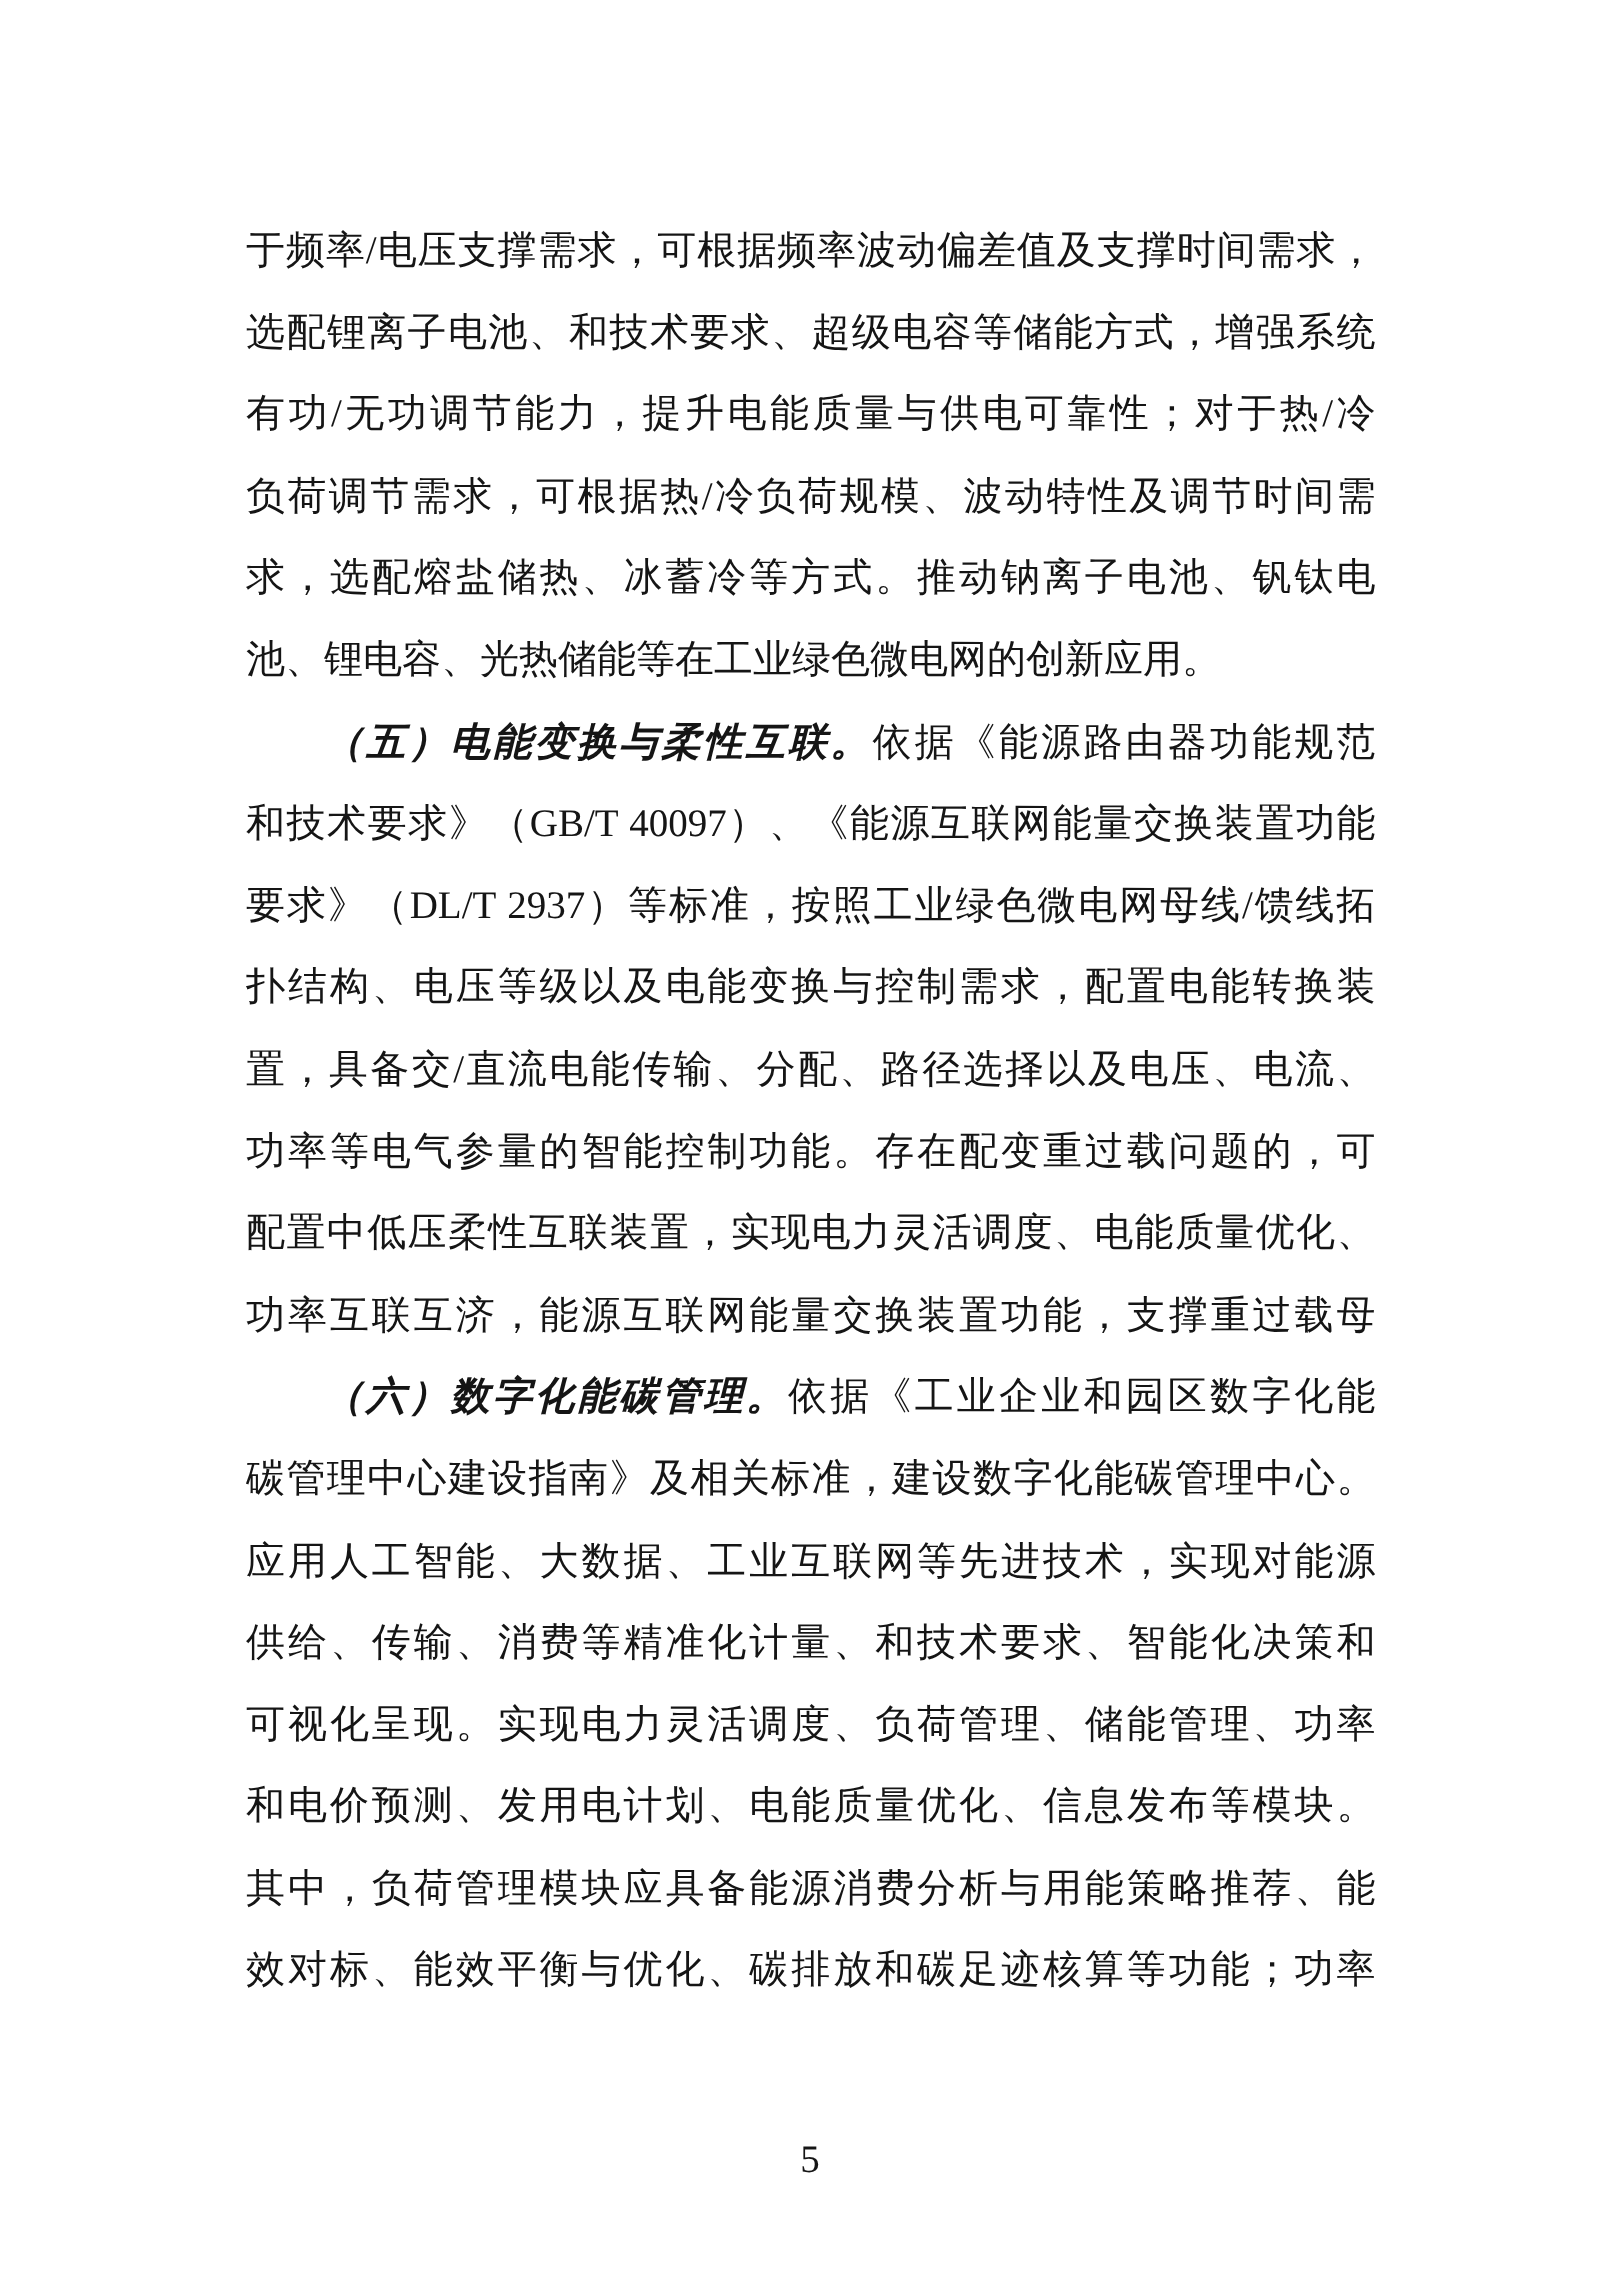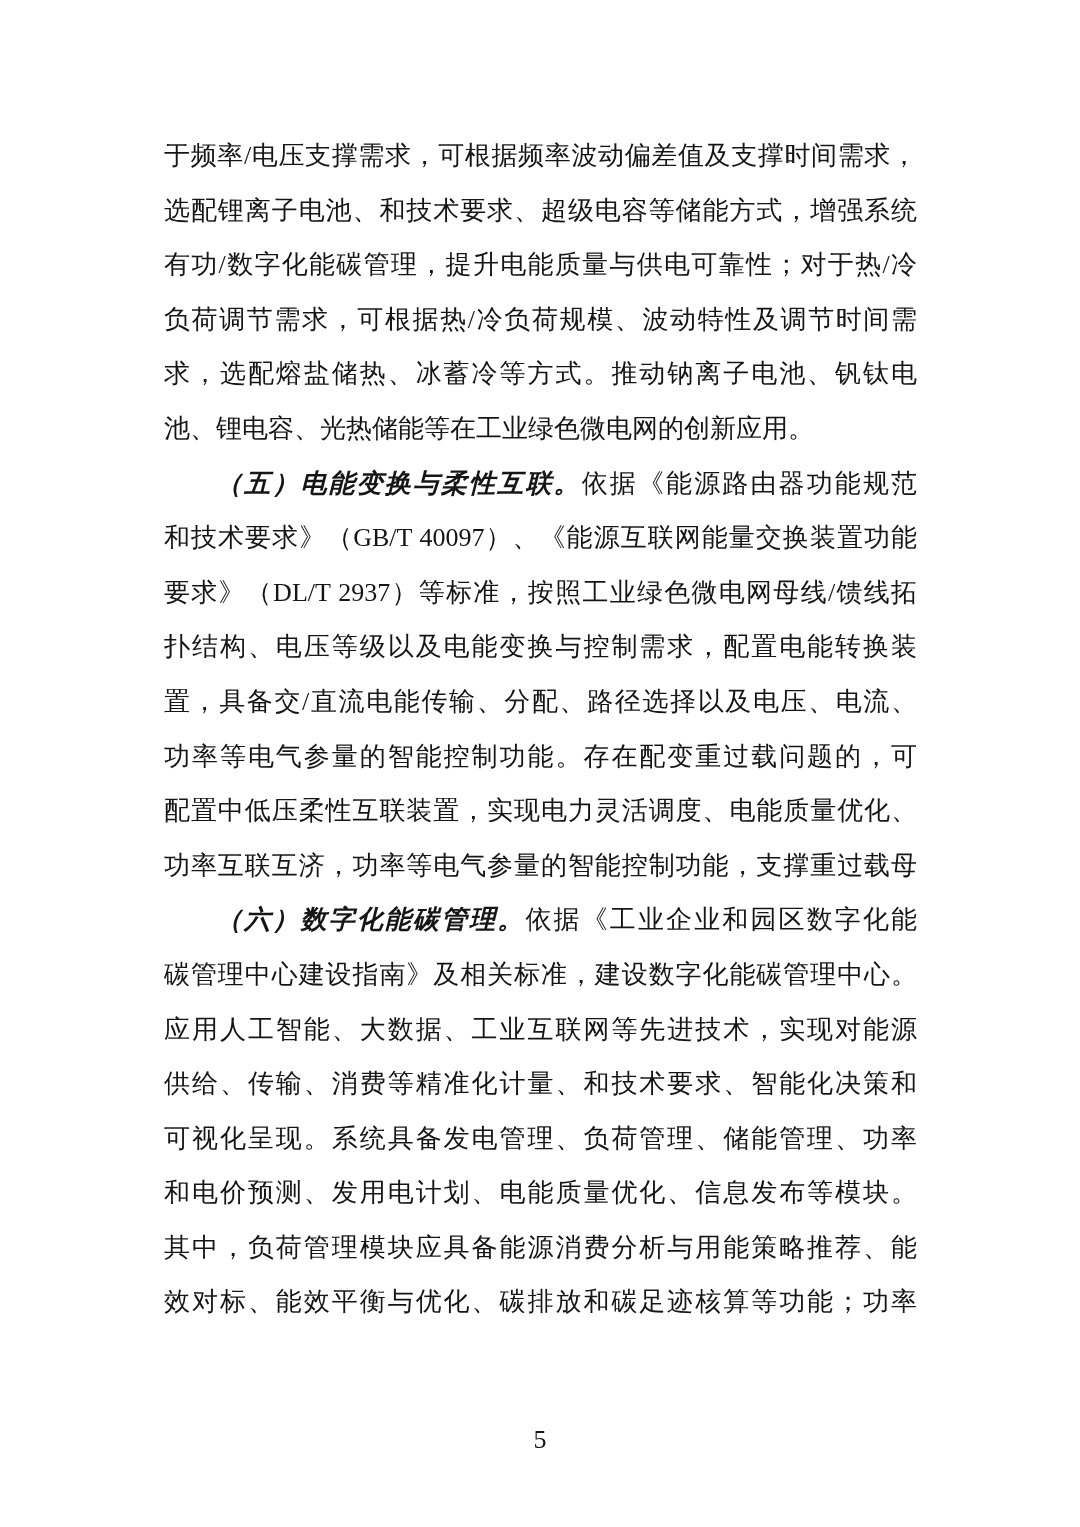"于频率/电压支撑需求，可根据频率波动偏差值及支撑时间需求，" .content { top: 129px -> 140px }
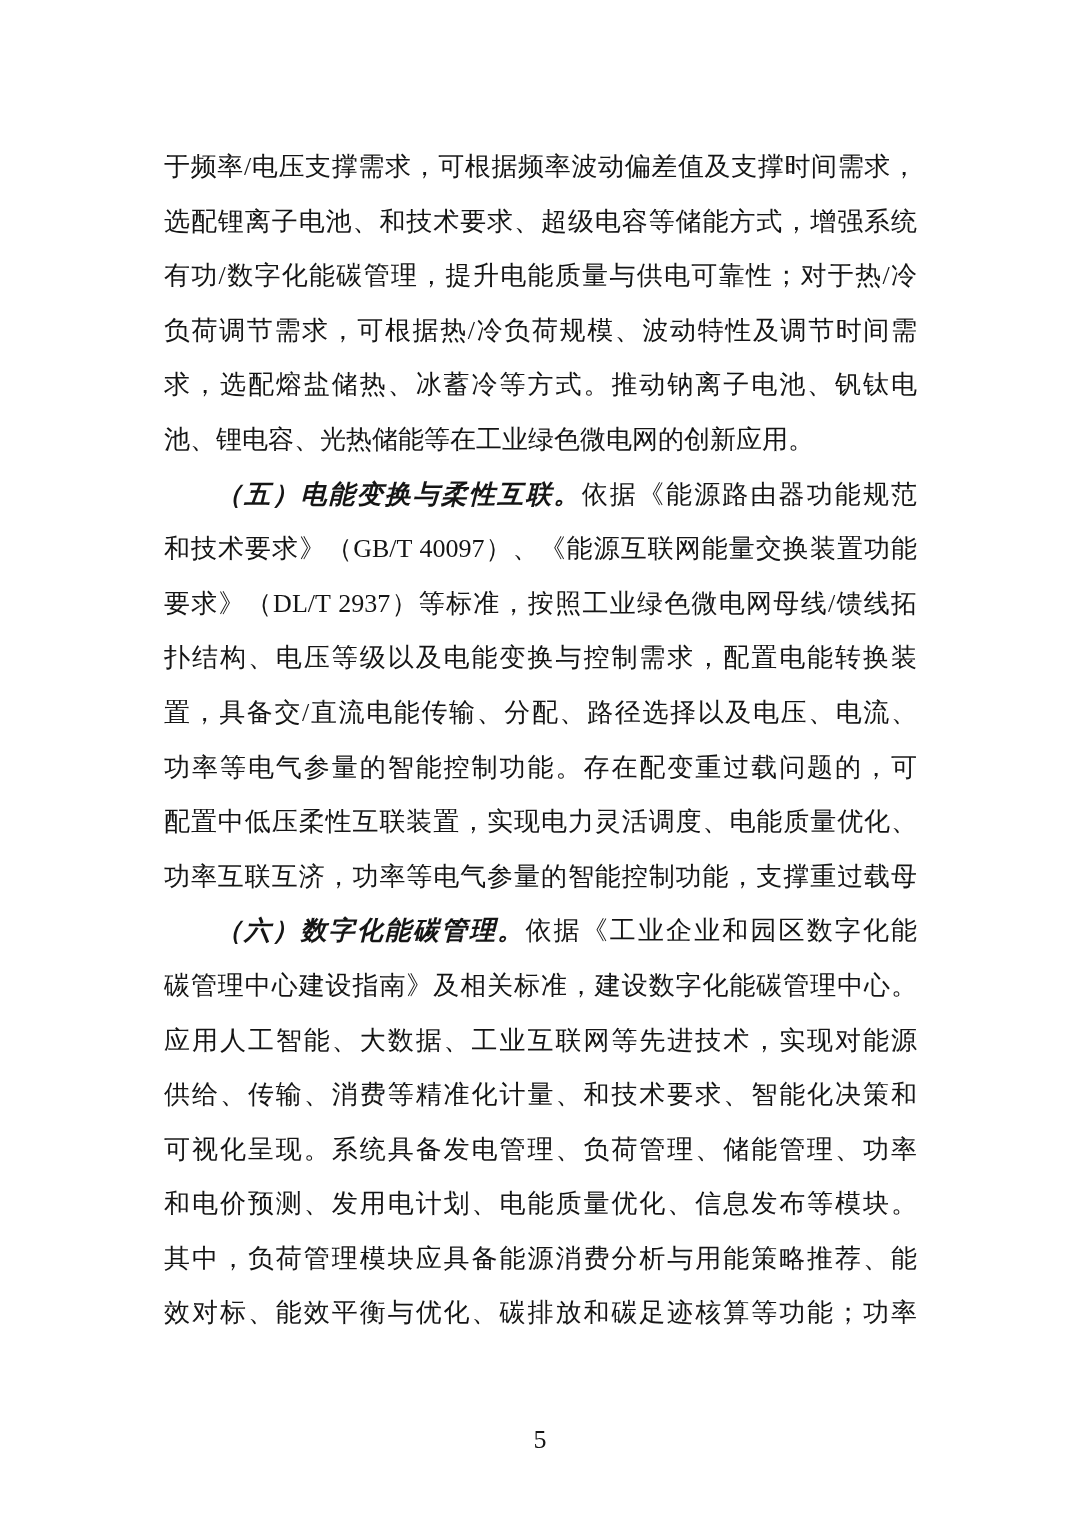"有功/数字化能碳管理，提升电能质量与供电可靠性；对于热/冷" span { text: /数字化能碳管理 -> /无功调节能力 }
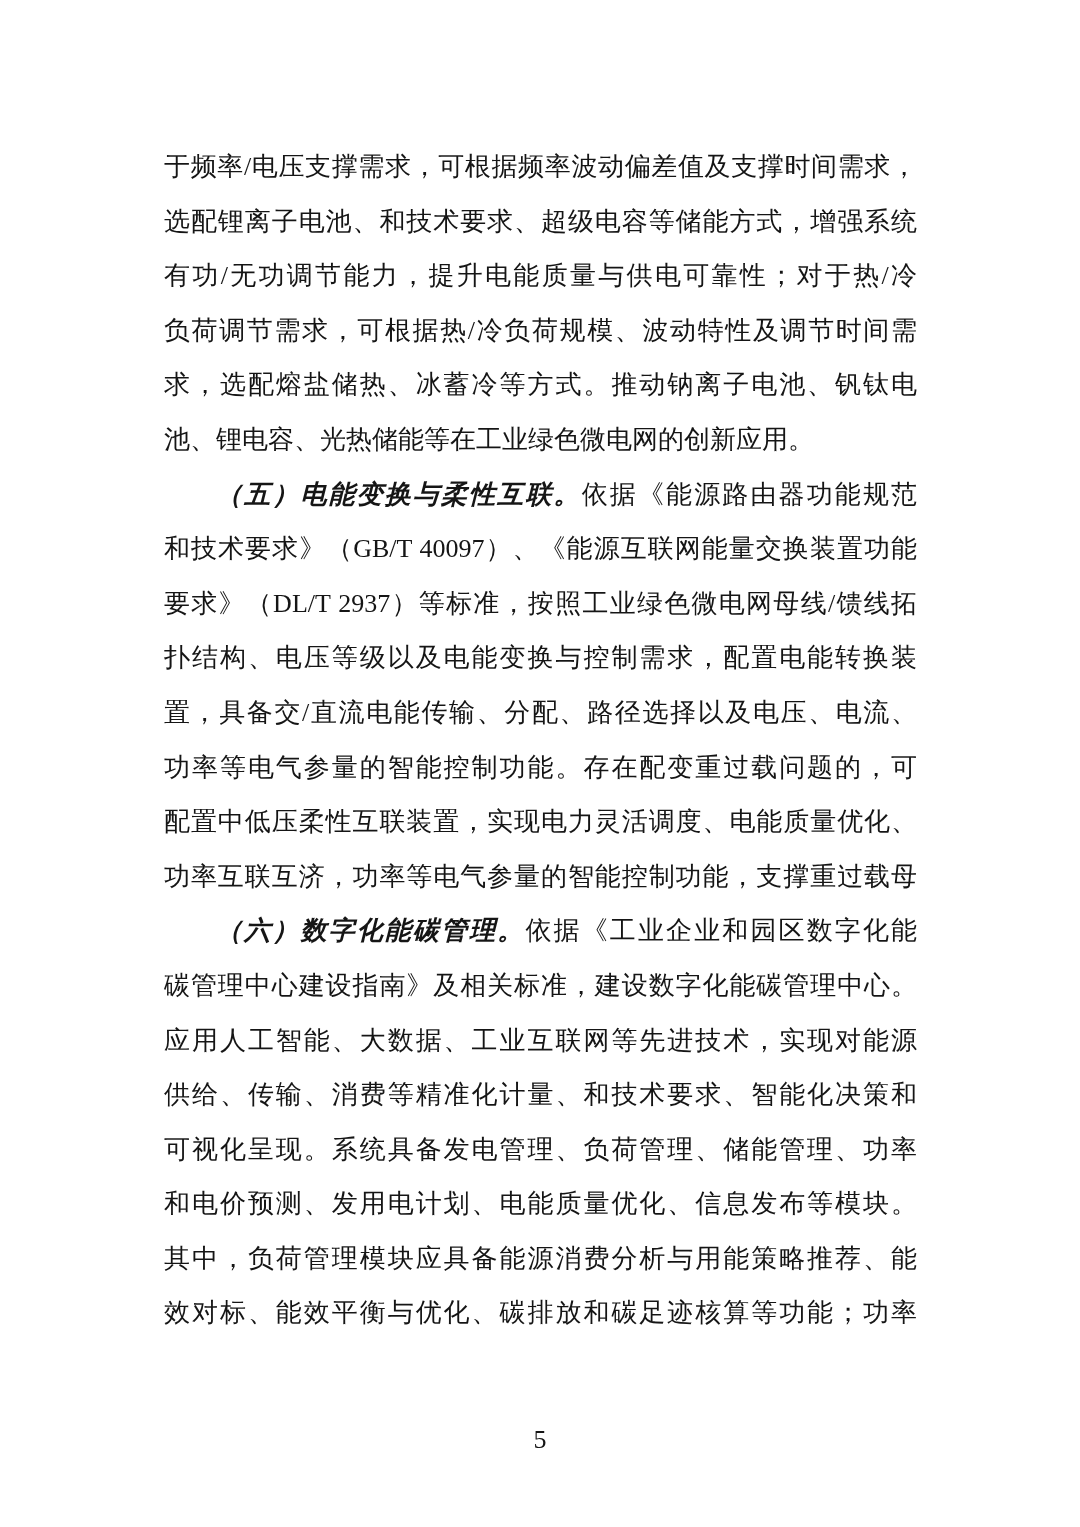"功率互联互济，功率等电气参量的智能控制功能，支撑重过载母" span { text: 功率等电气参量的智能控制 -> 能源互联网能量交换装置 }
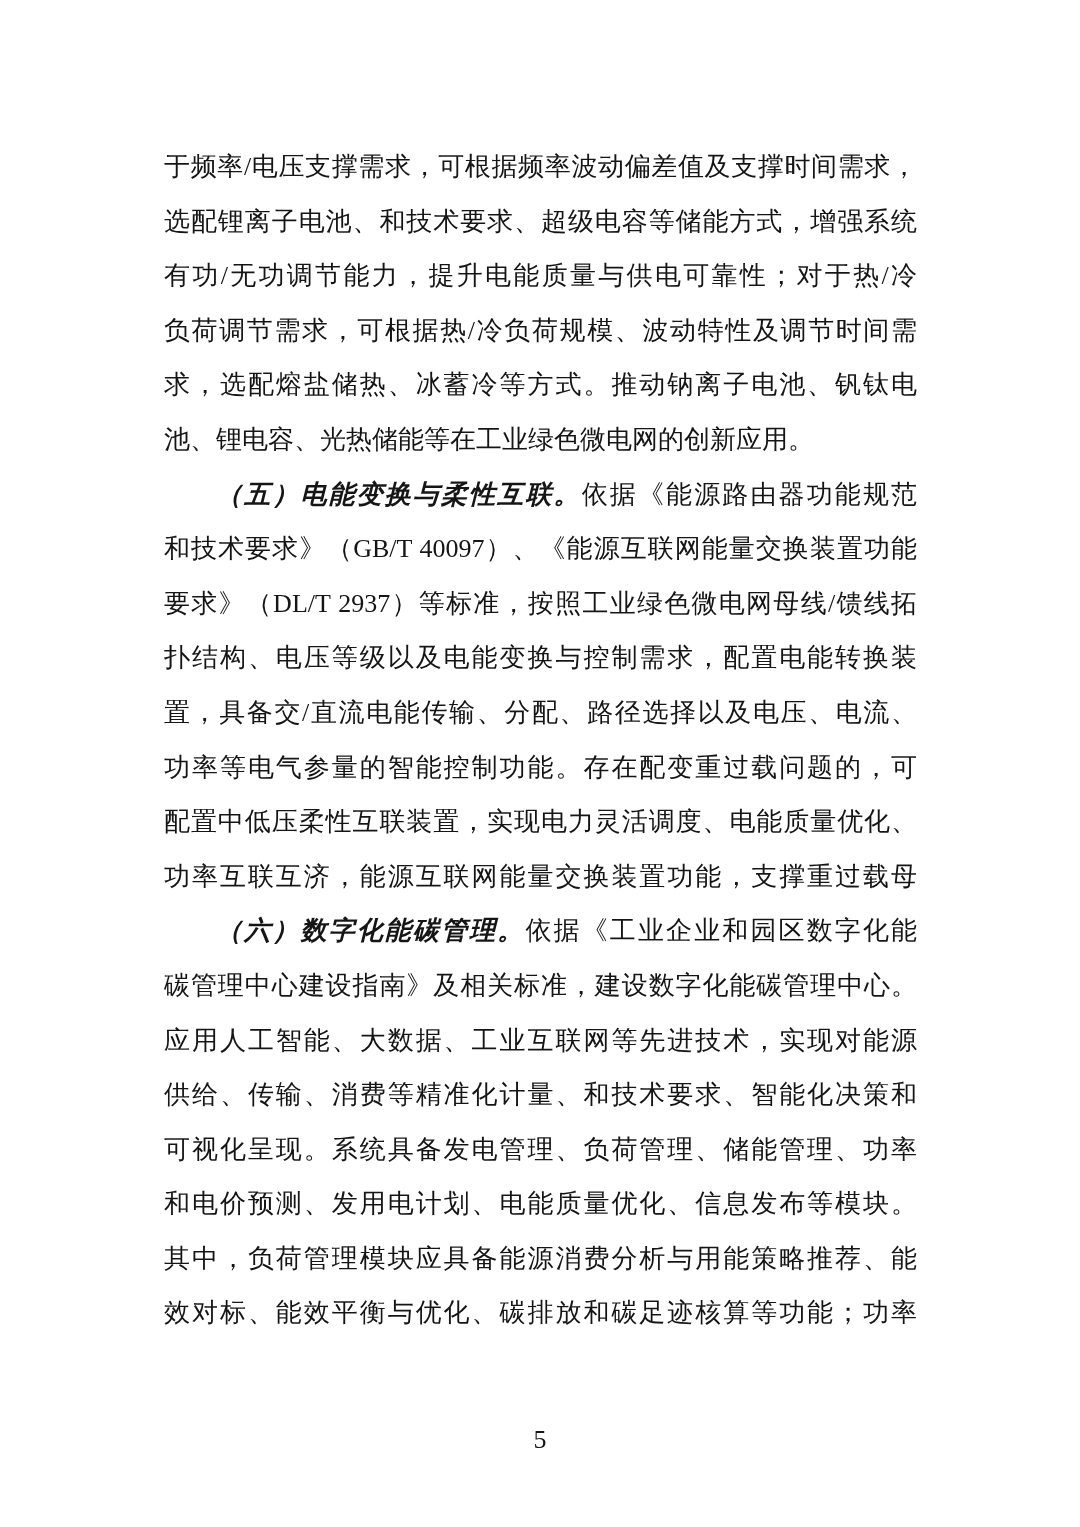"可视化呈现。系统具备发电管理、负荷管理、储能管理、功率" span { text: 系统具备发电管理 -> 实现电力灵活调度 }
